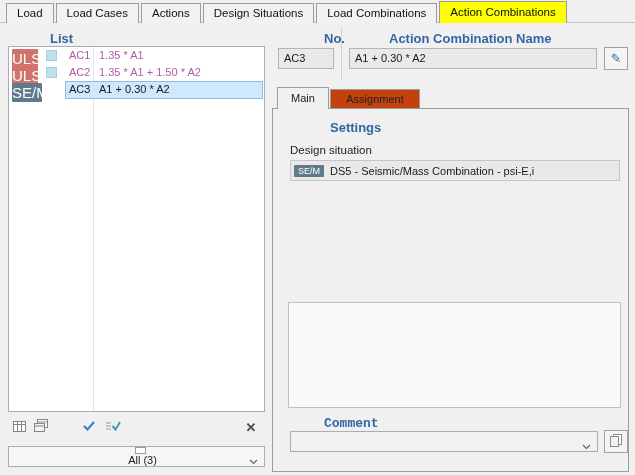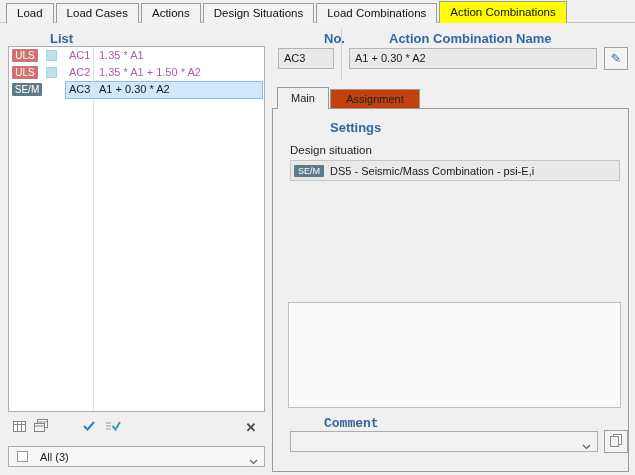"ULS" .badge { font-size: 10px -> 15px }
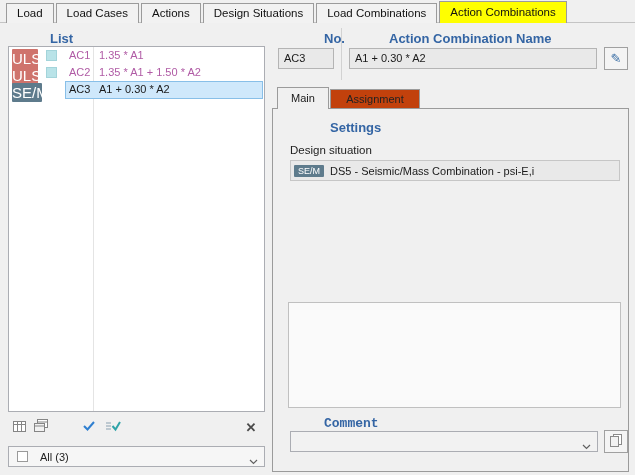"All (3)" .filter-combo { flex-direction: none -> column }
